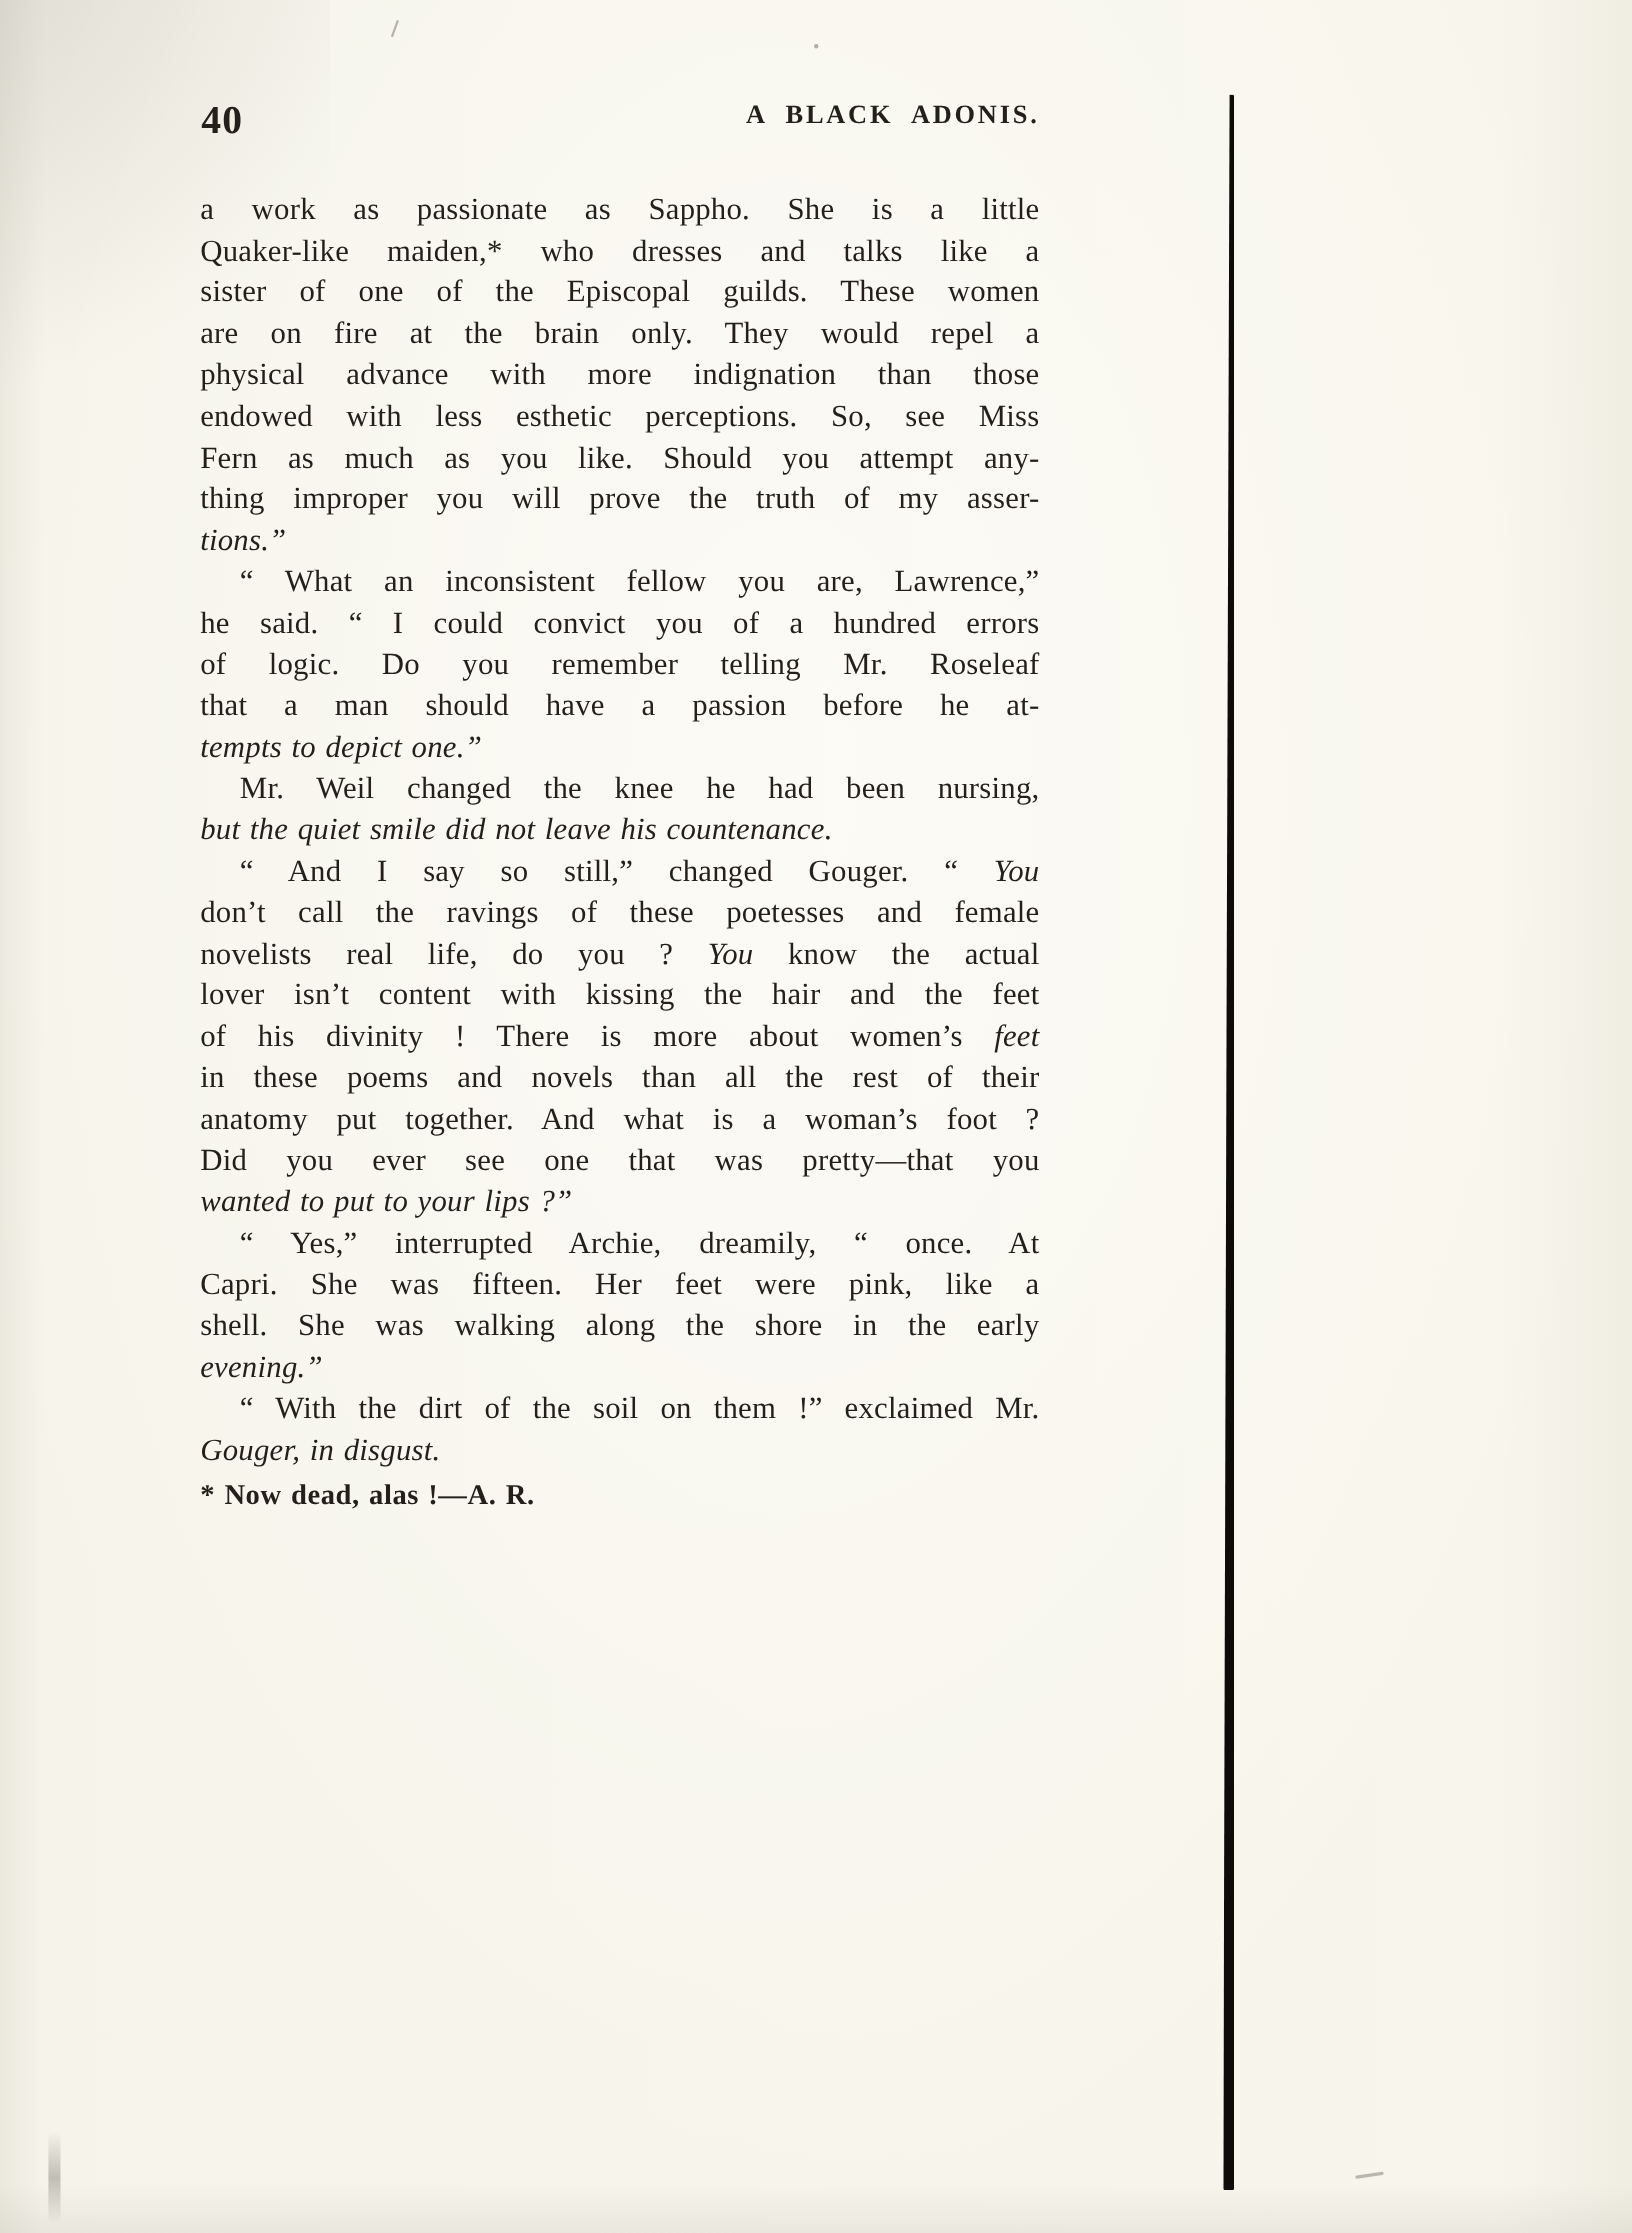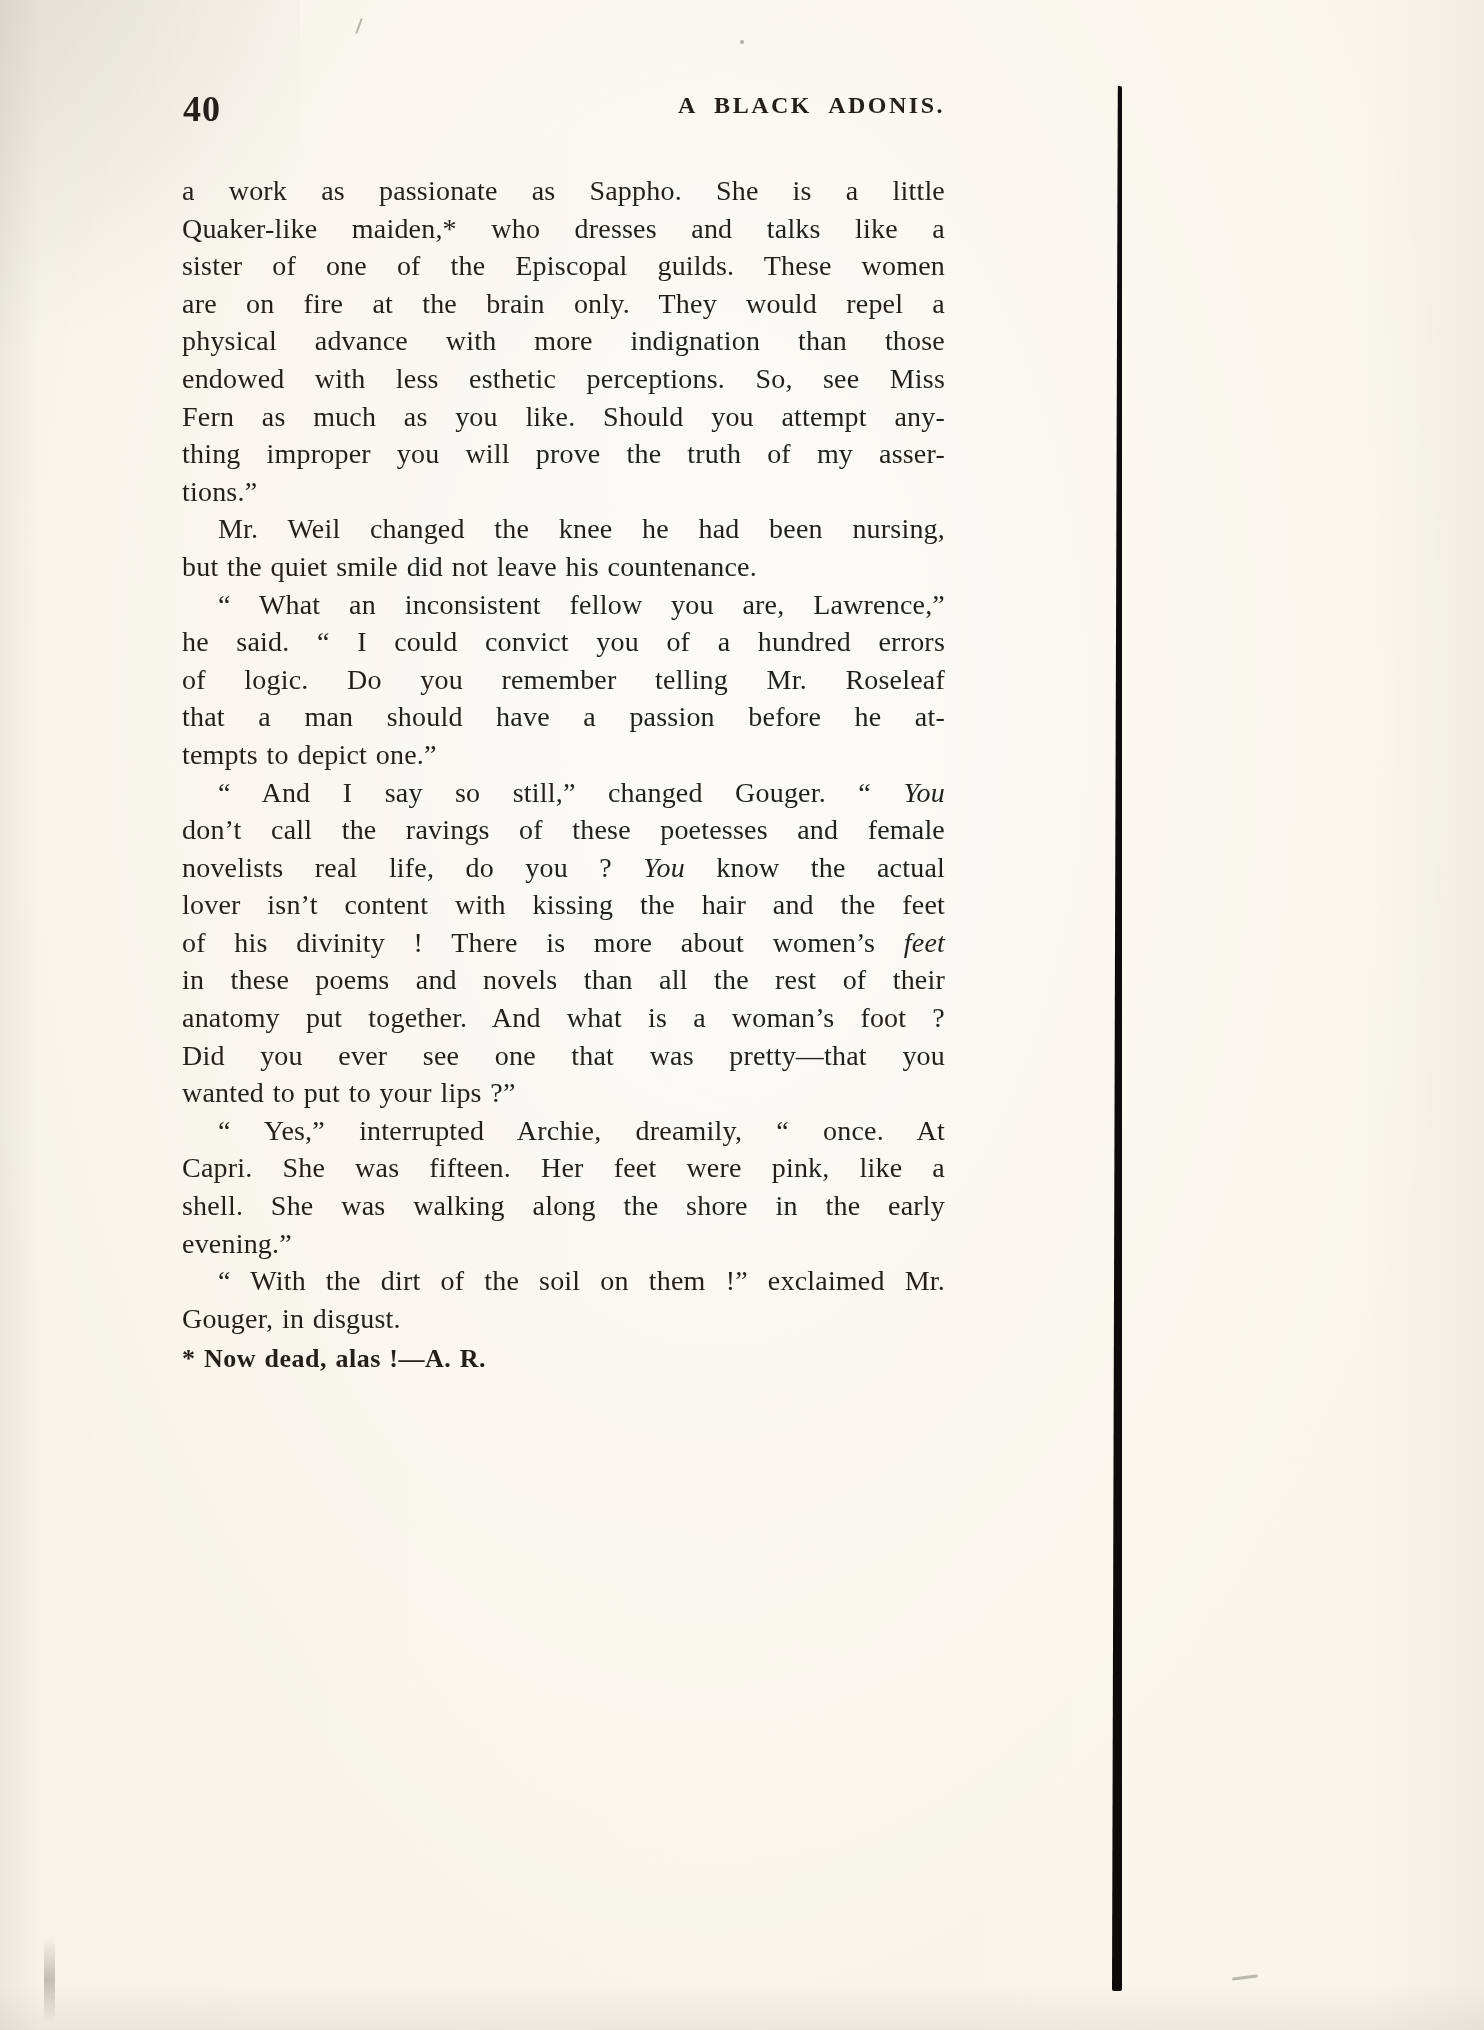"tions.”" .line.last { font-style: none -> italic }
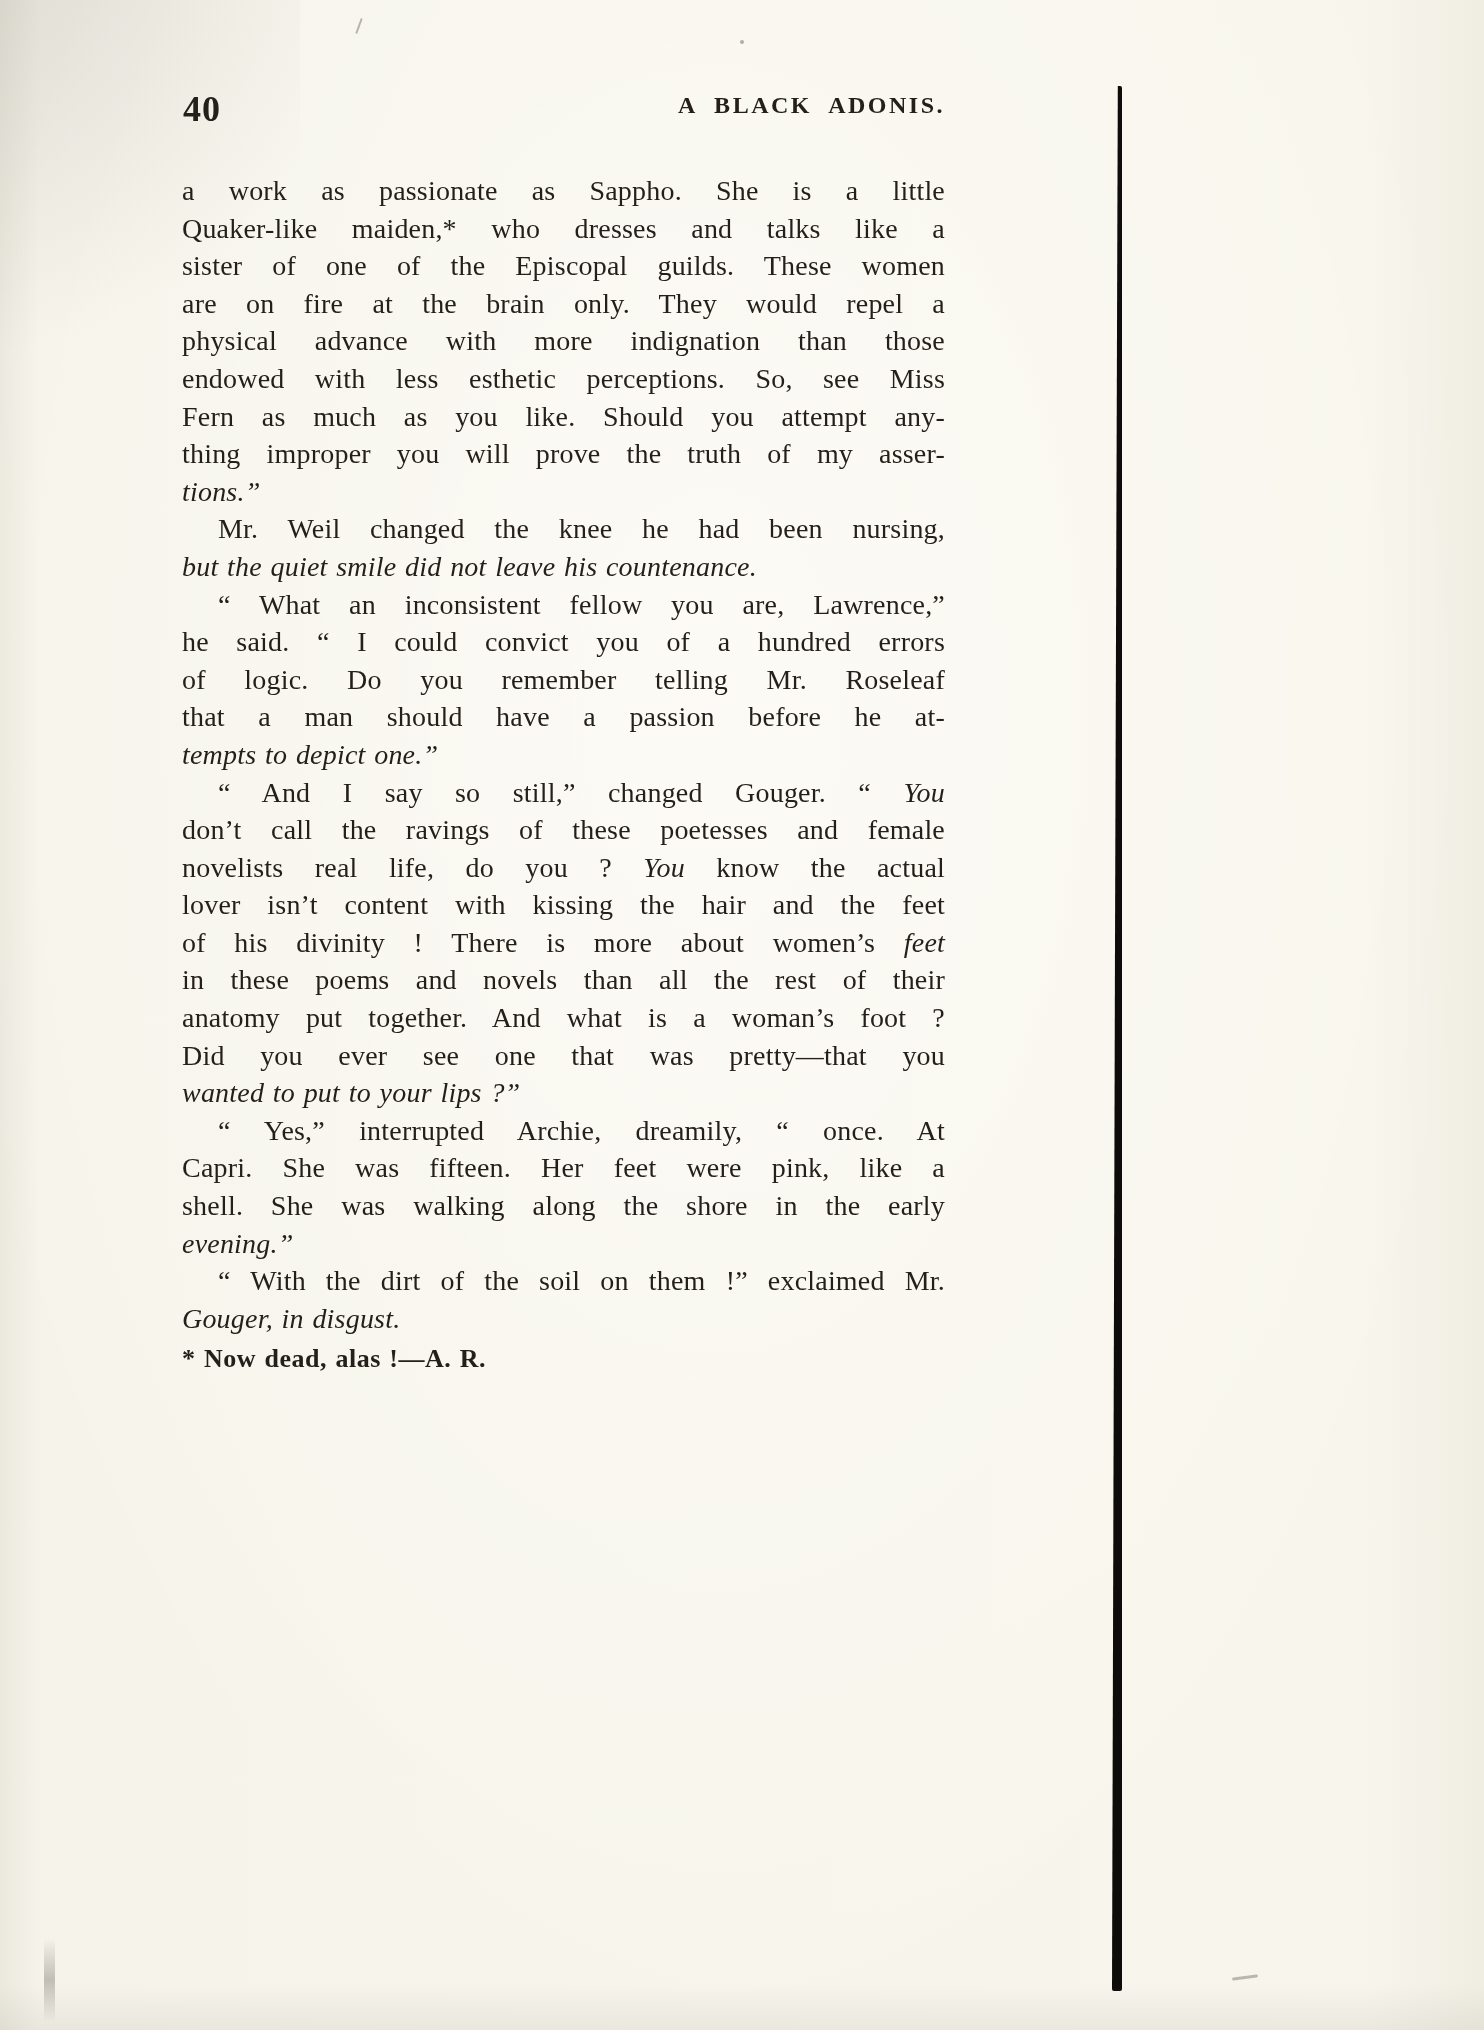"Mr. Weil changed the knee" div.para { order: before "“ What an inconsistent fellow" -> after "“ What an inconsistent fellow" }
